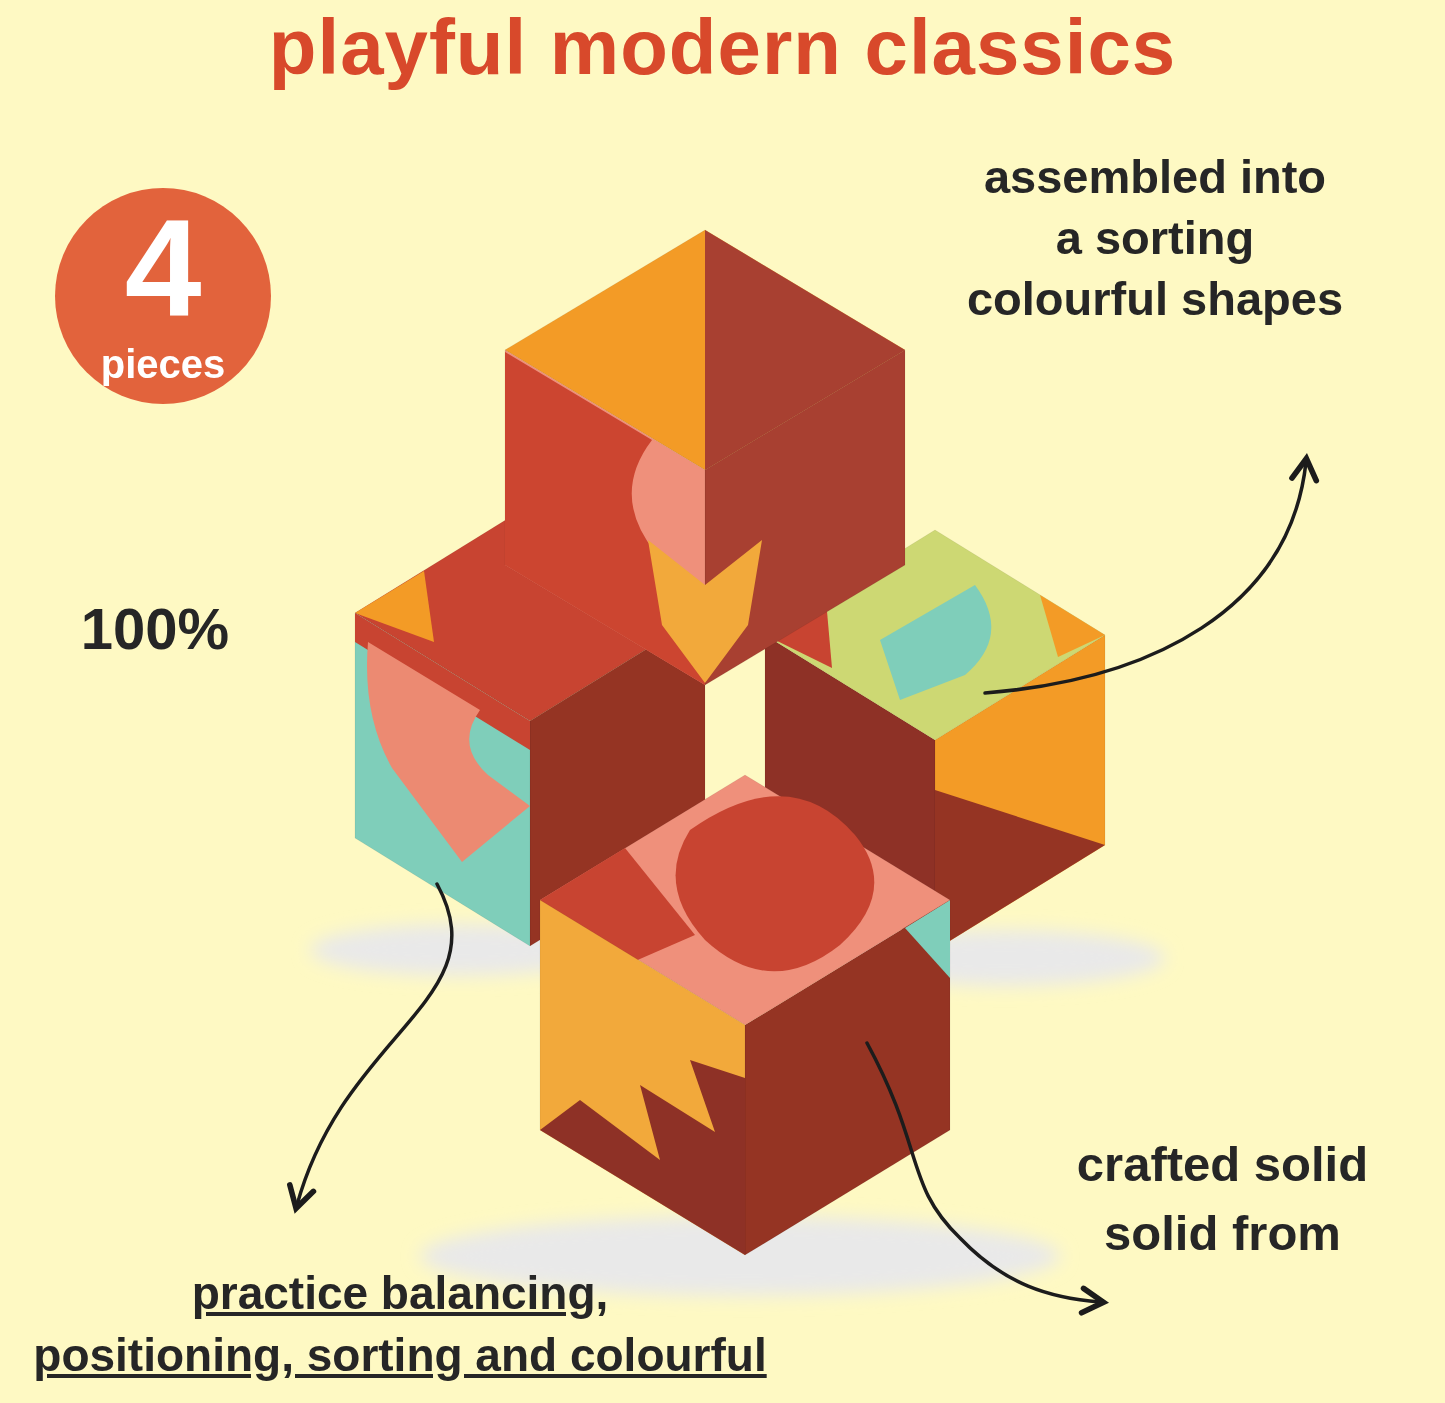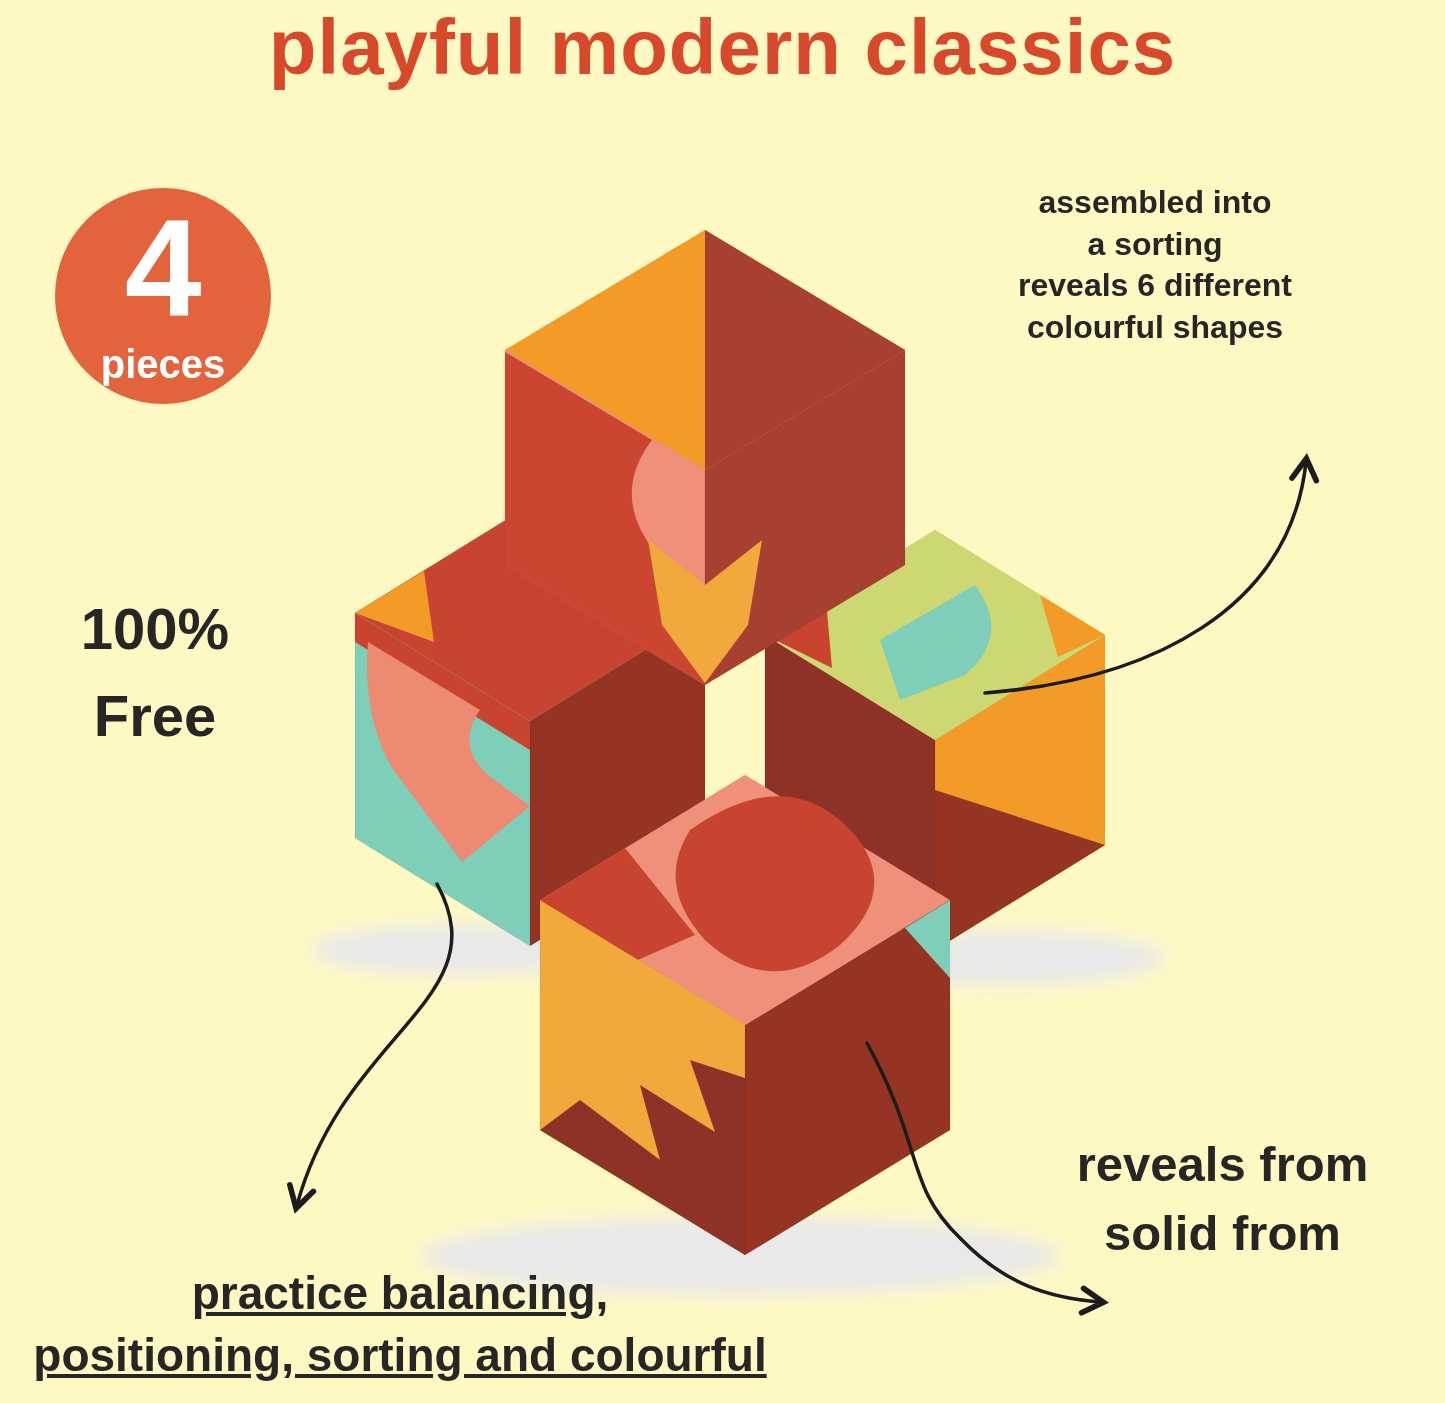"assembled into" .note-assembled { font-size: 32px -> 47px; margin-top: 36px -> none }
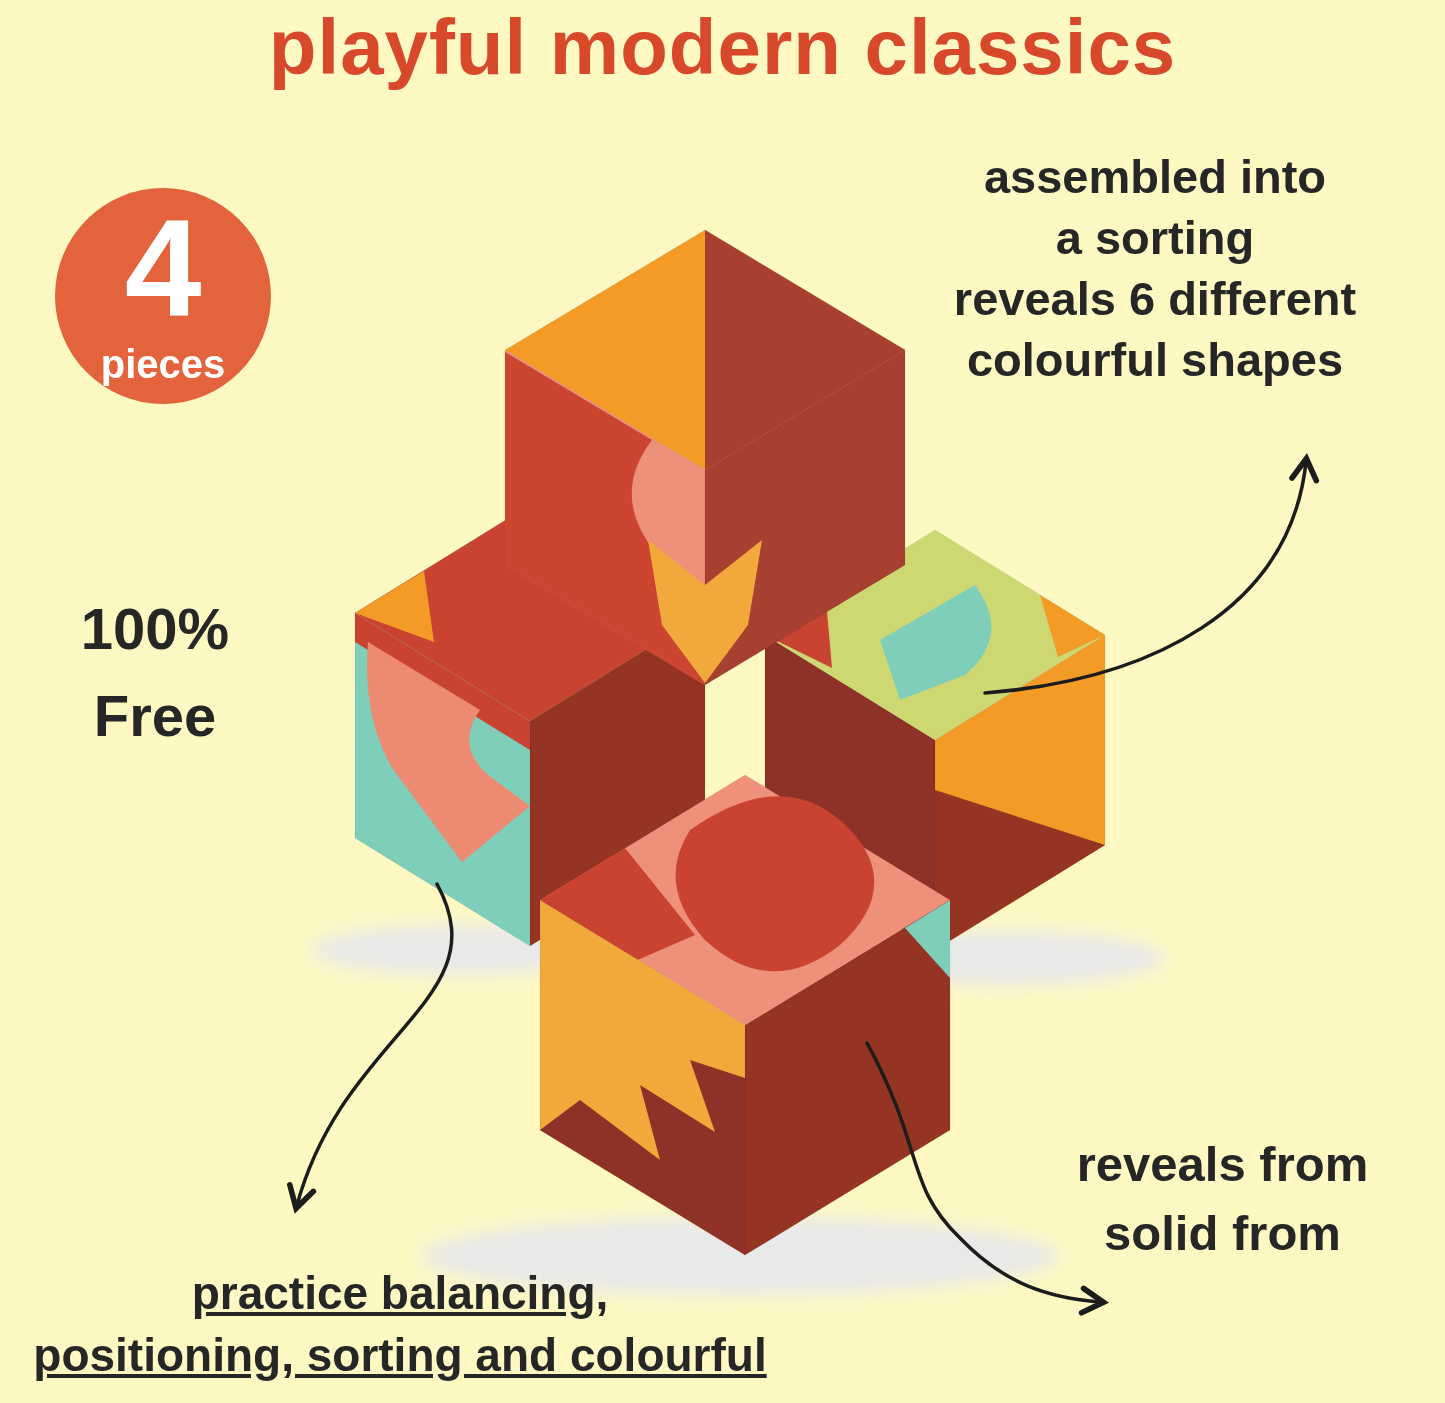"reveals 6 different" div { html: <div>reveals 6 different</div> -> none }
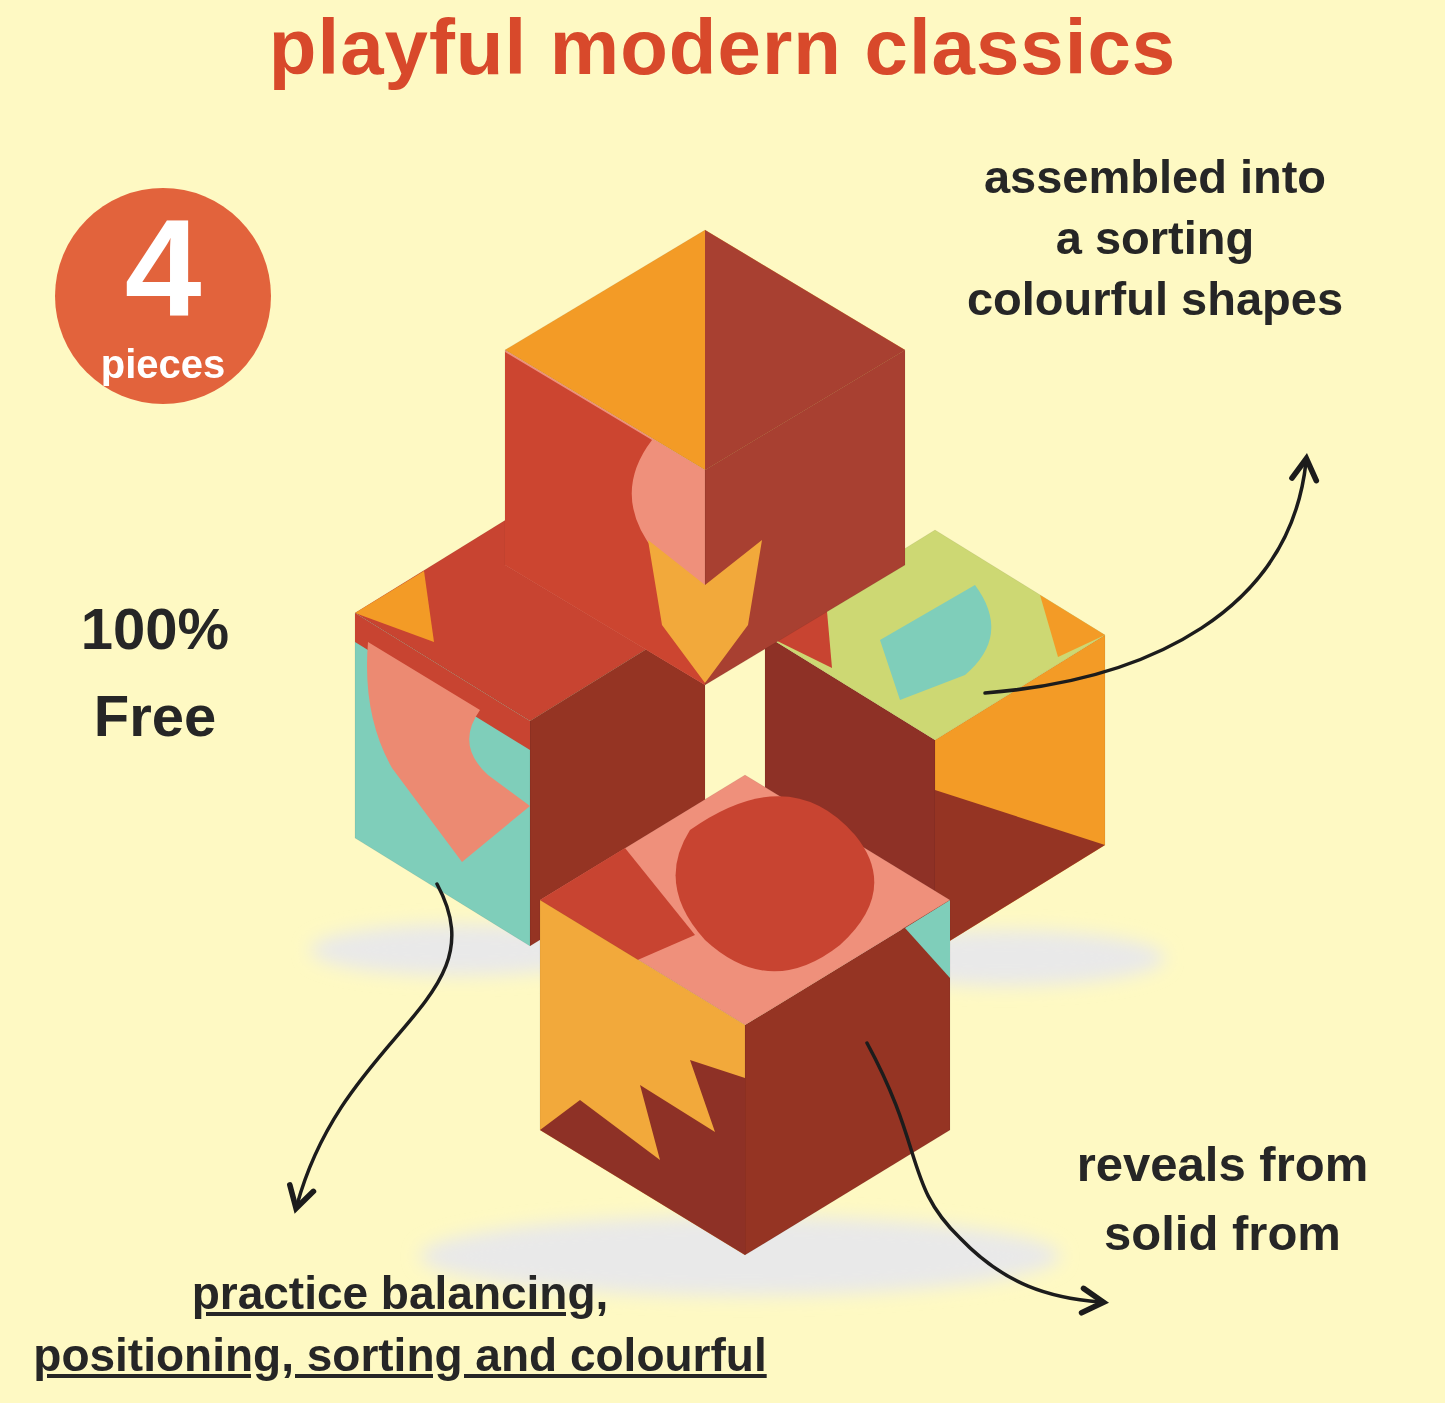"Free" div { html: <div>Free</div> -> none }
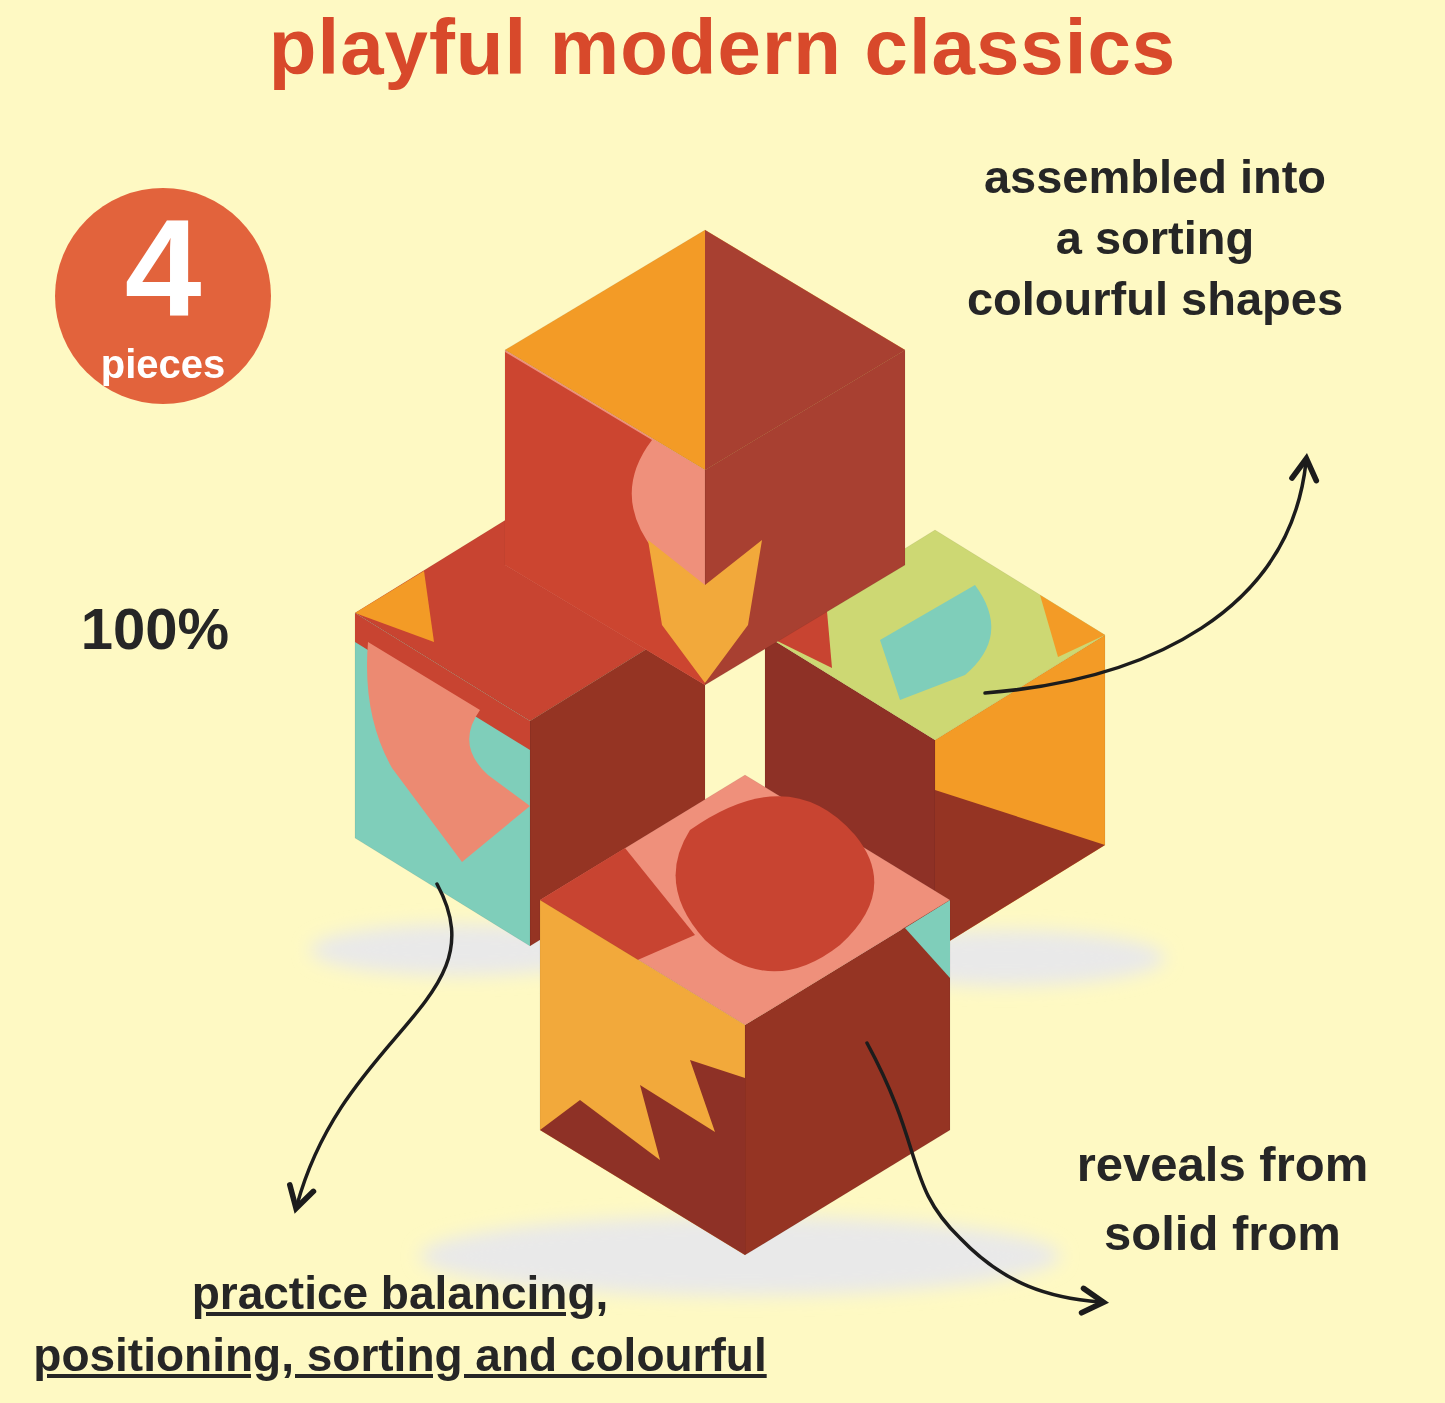"reveals from" div { text: reveals from -> crafted solid }
